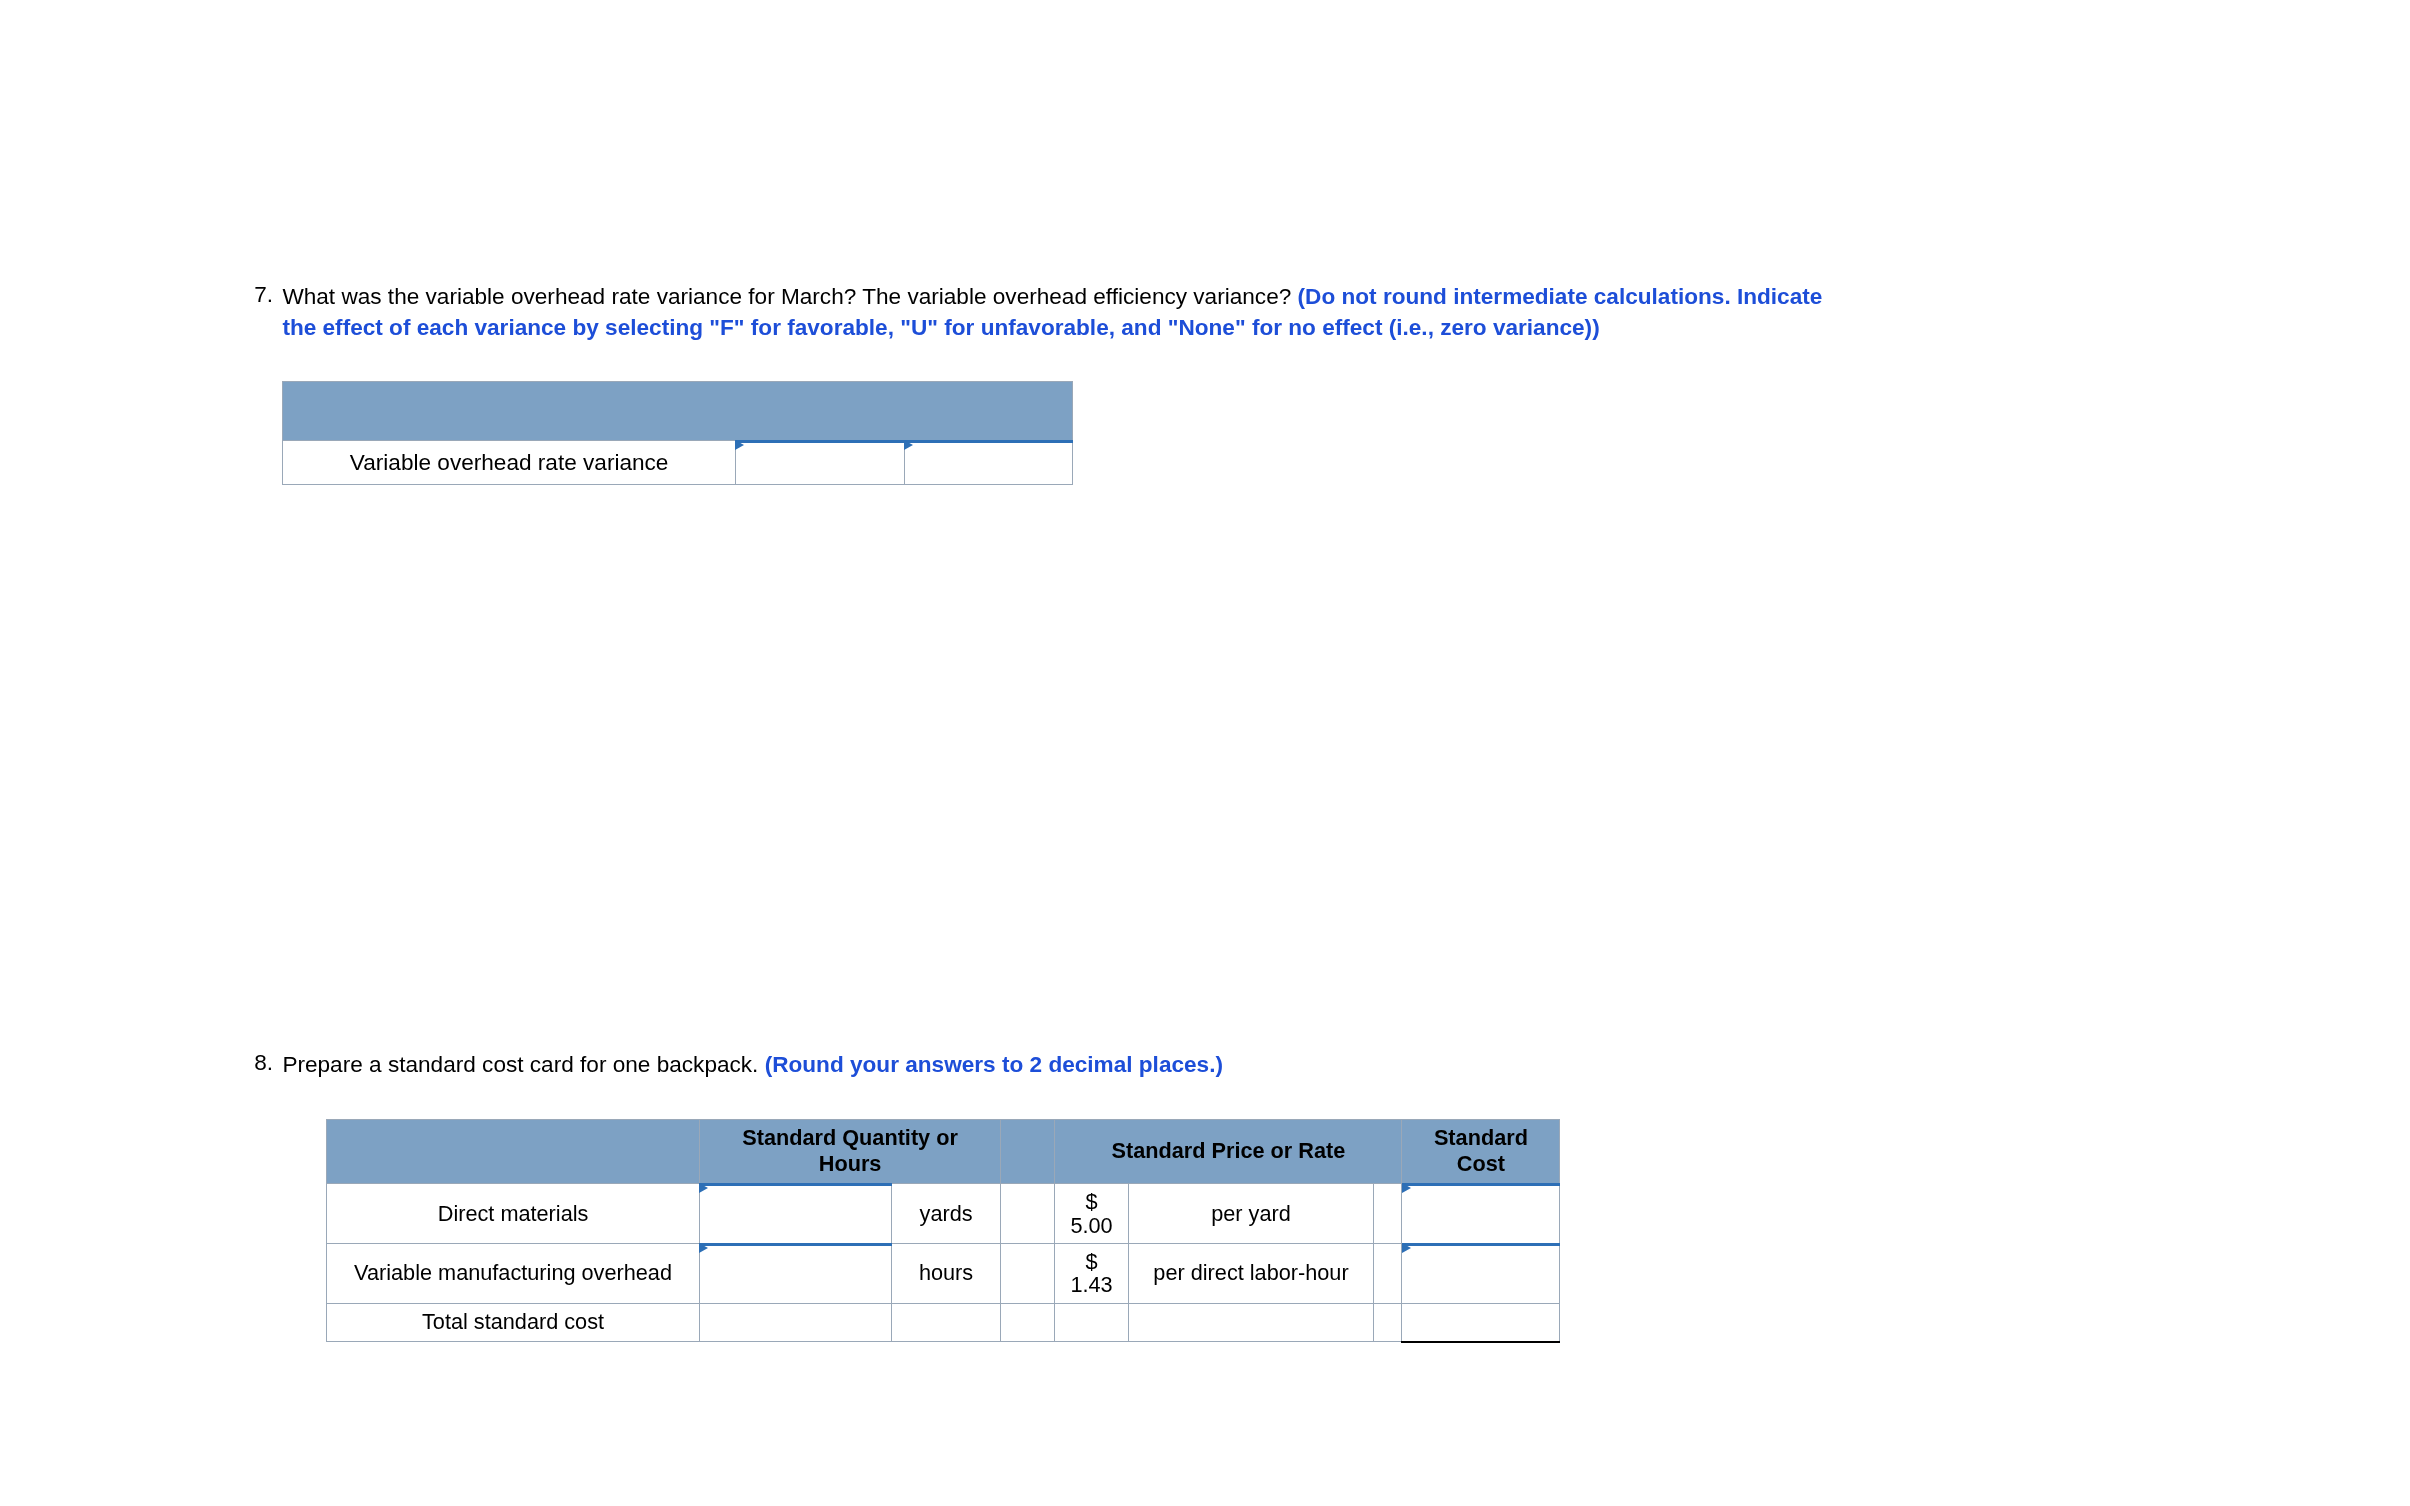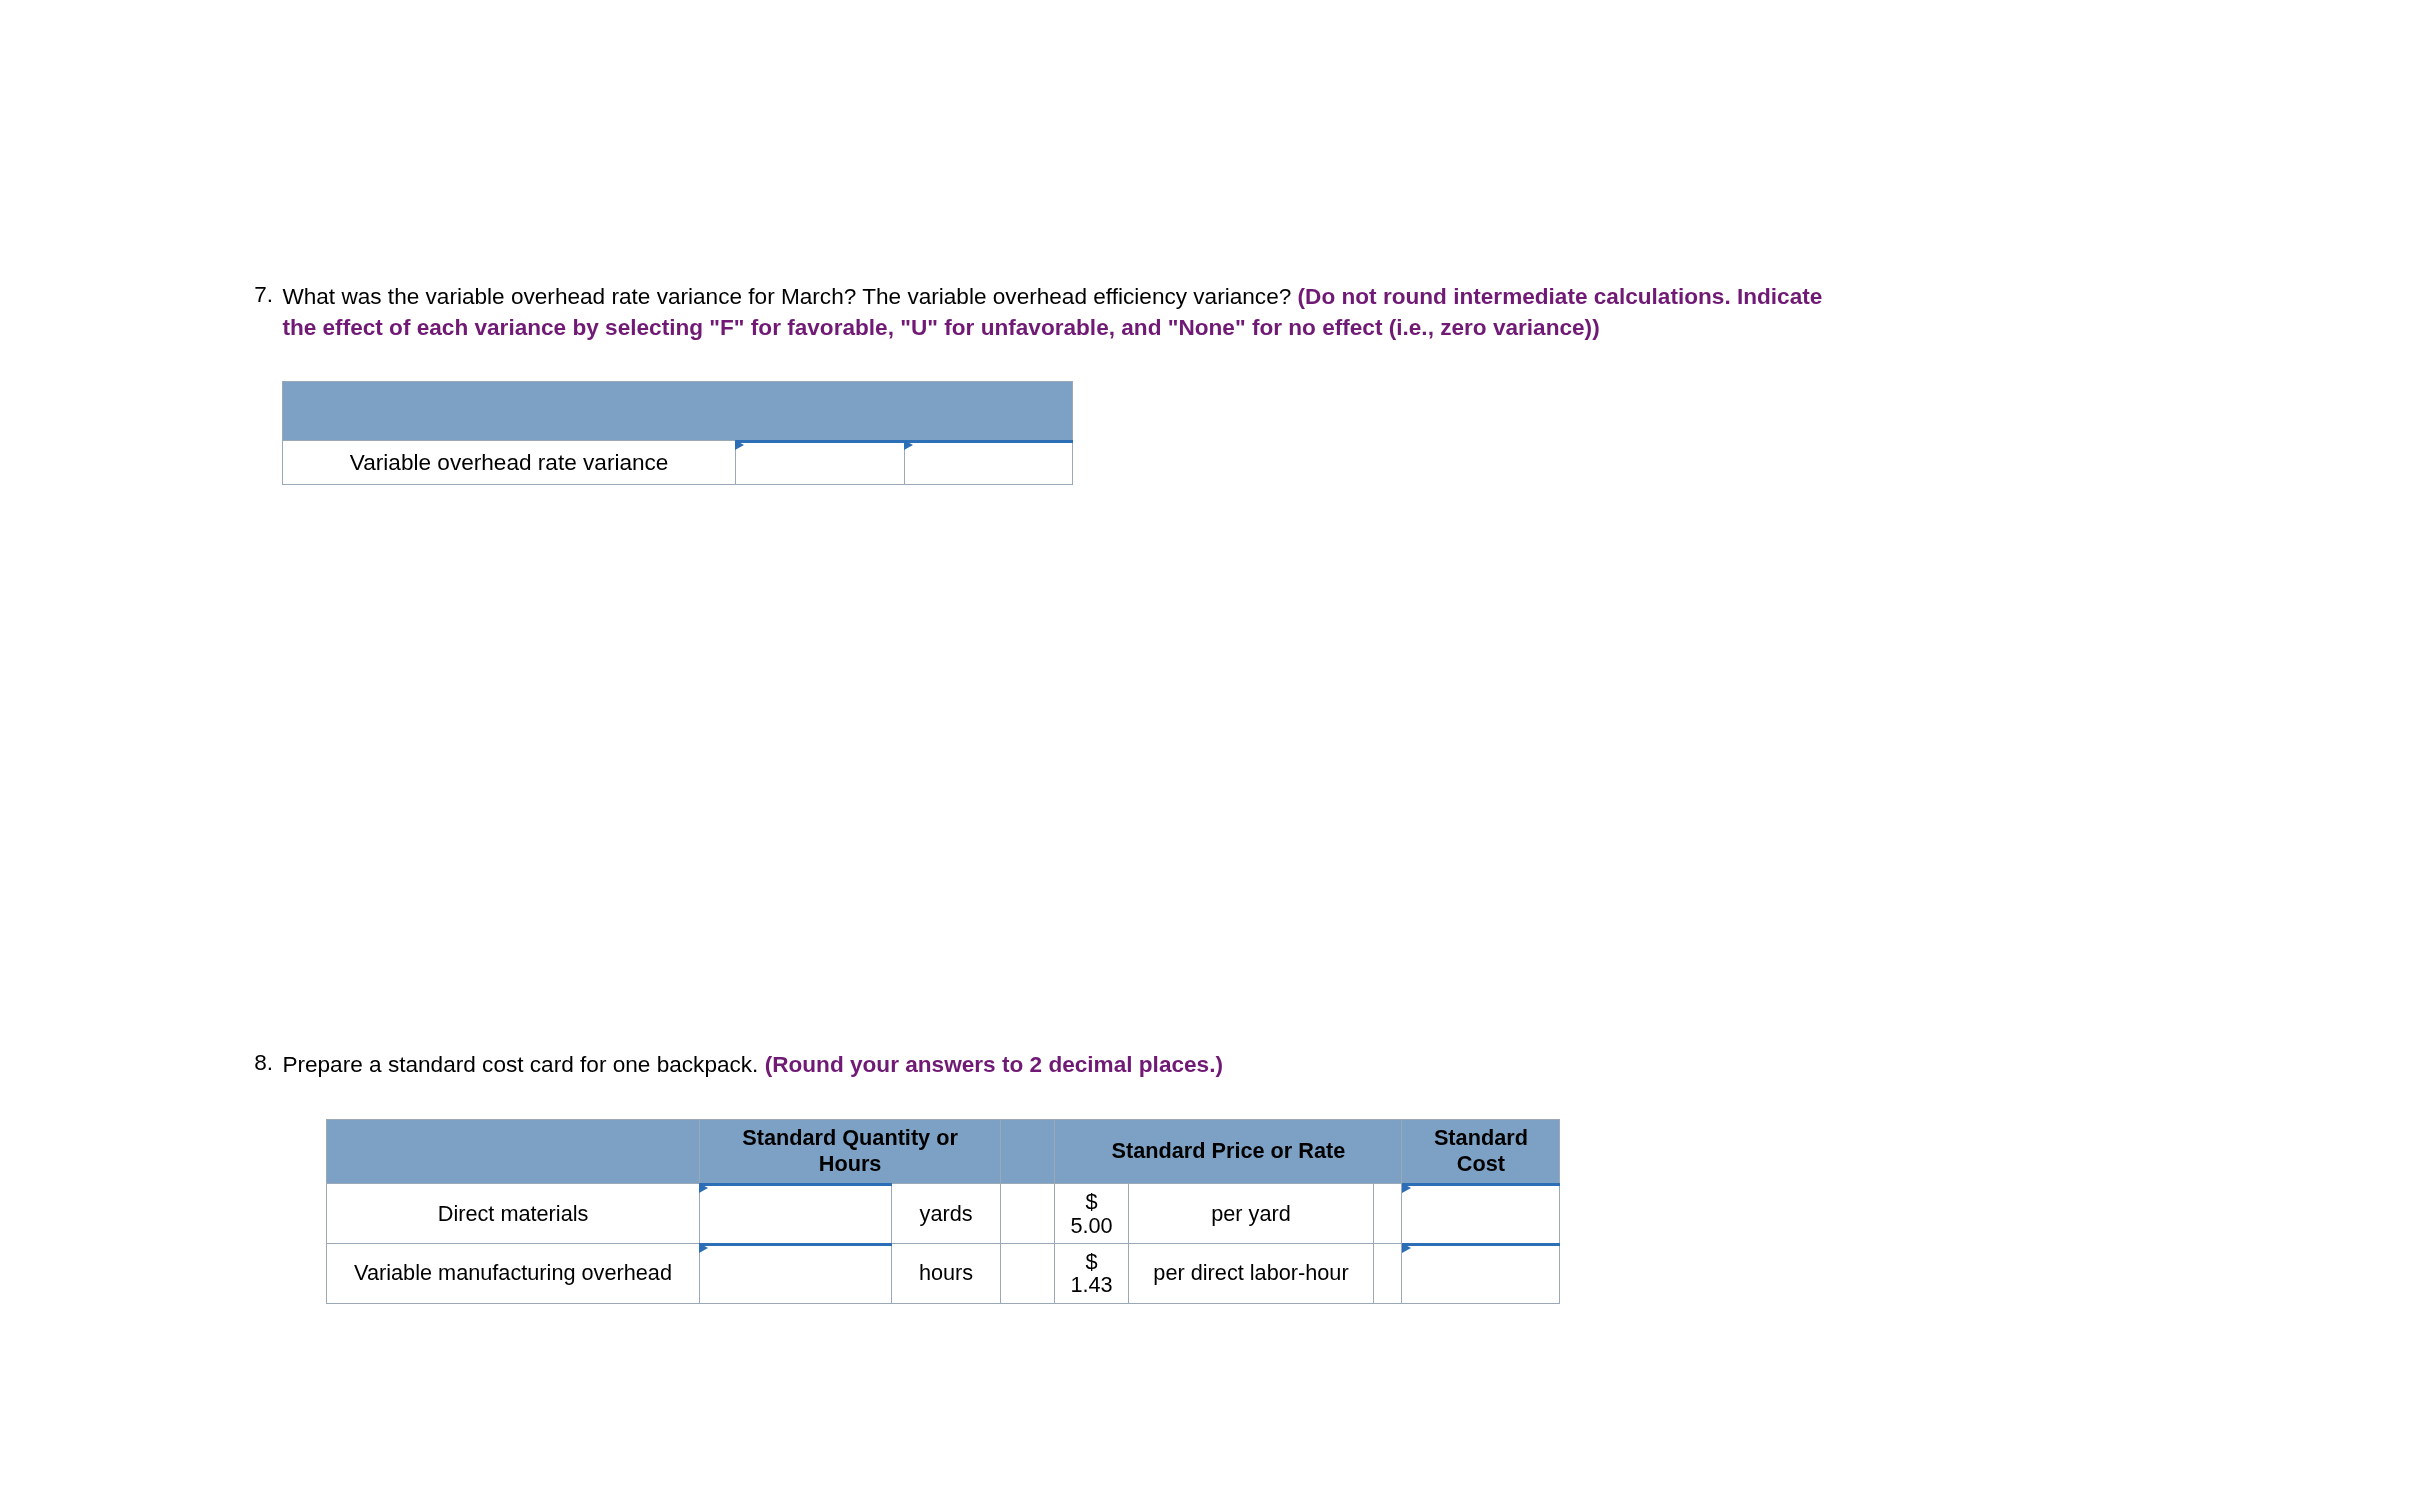"(Do not round intermediate calculations." .red-note { color: #701a75 -> #1d4ed8 }
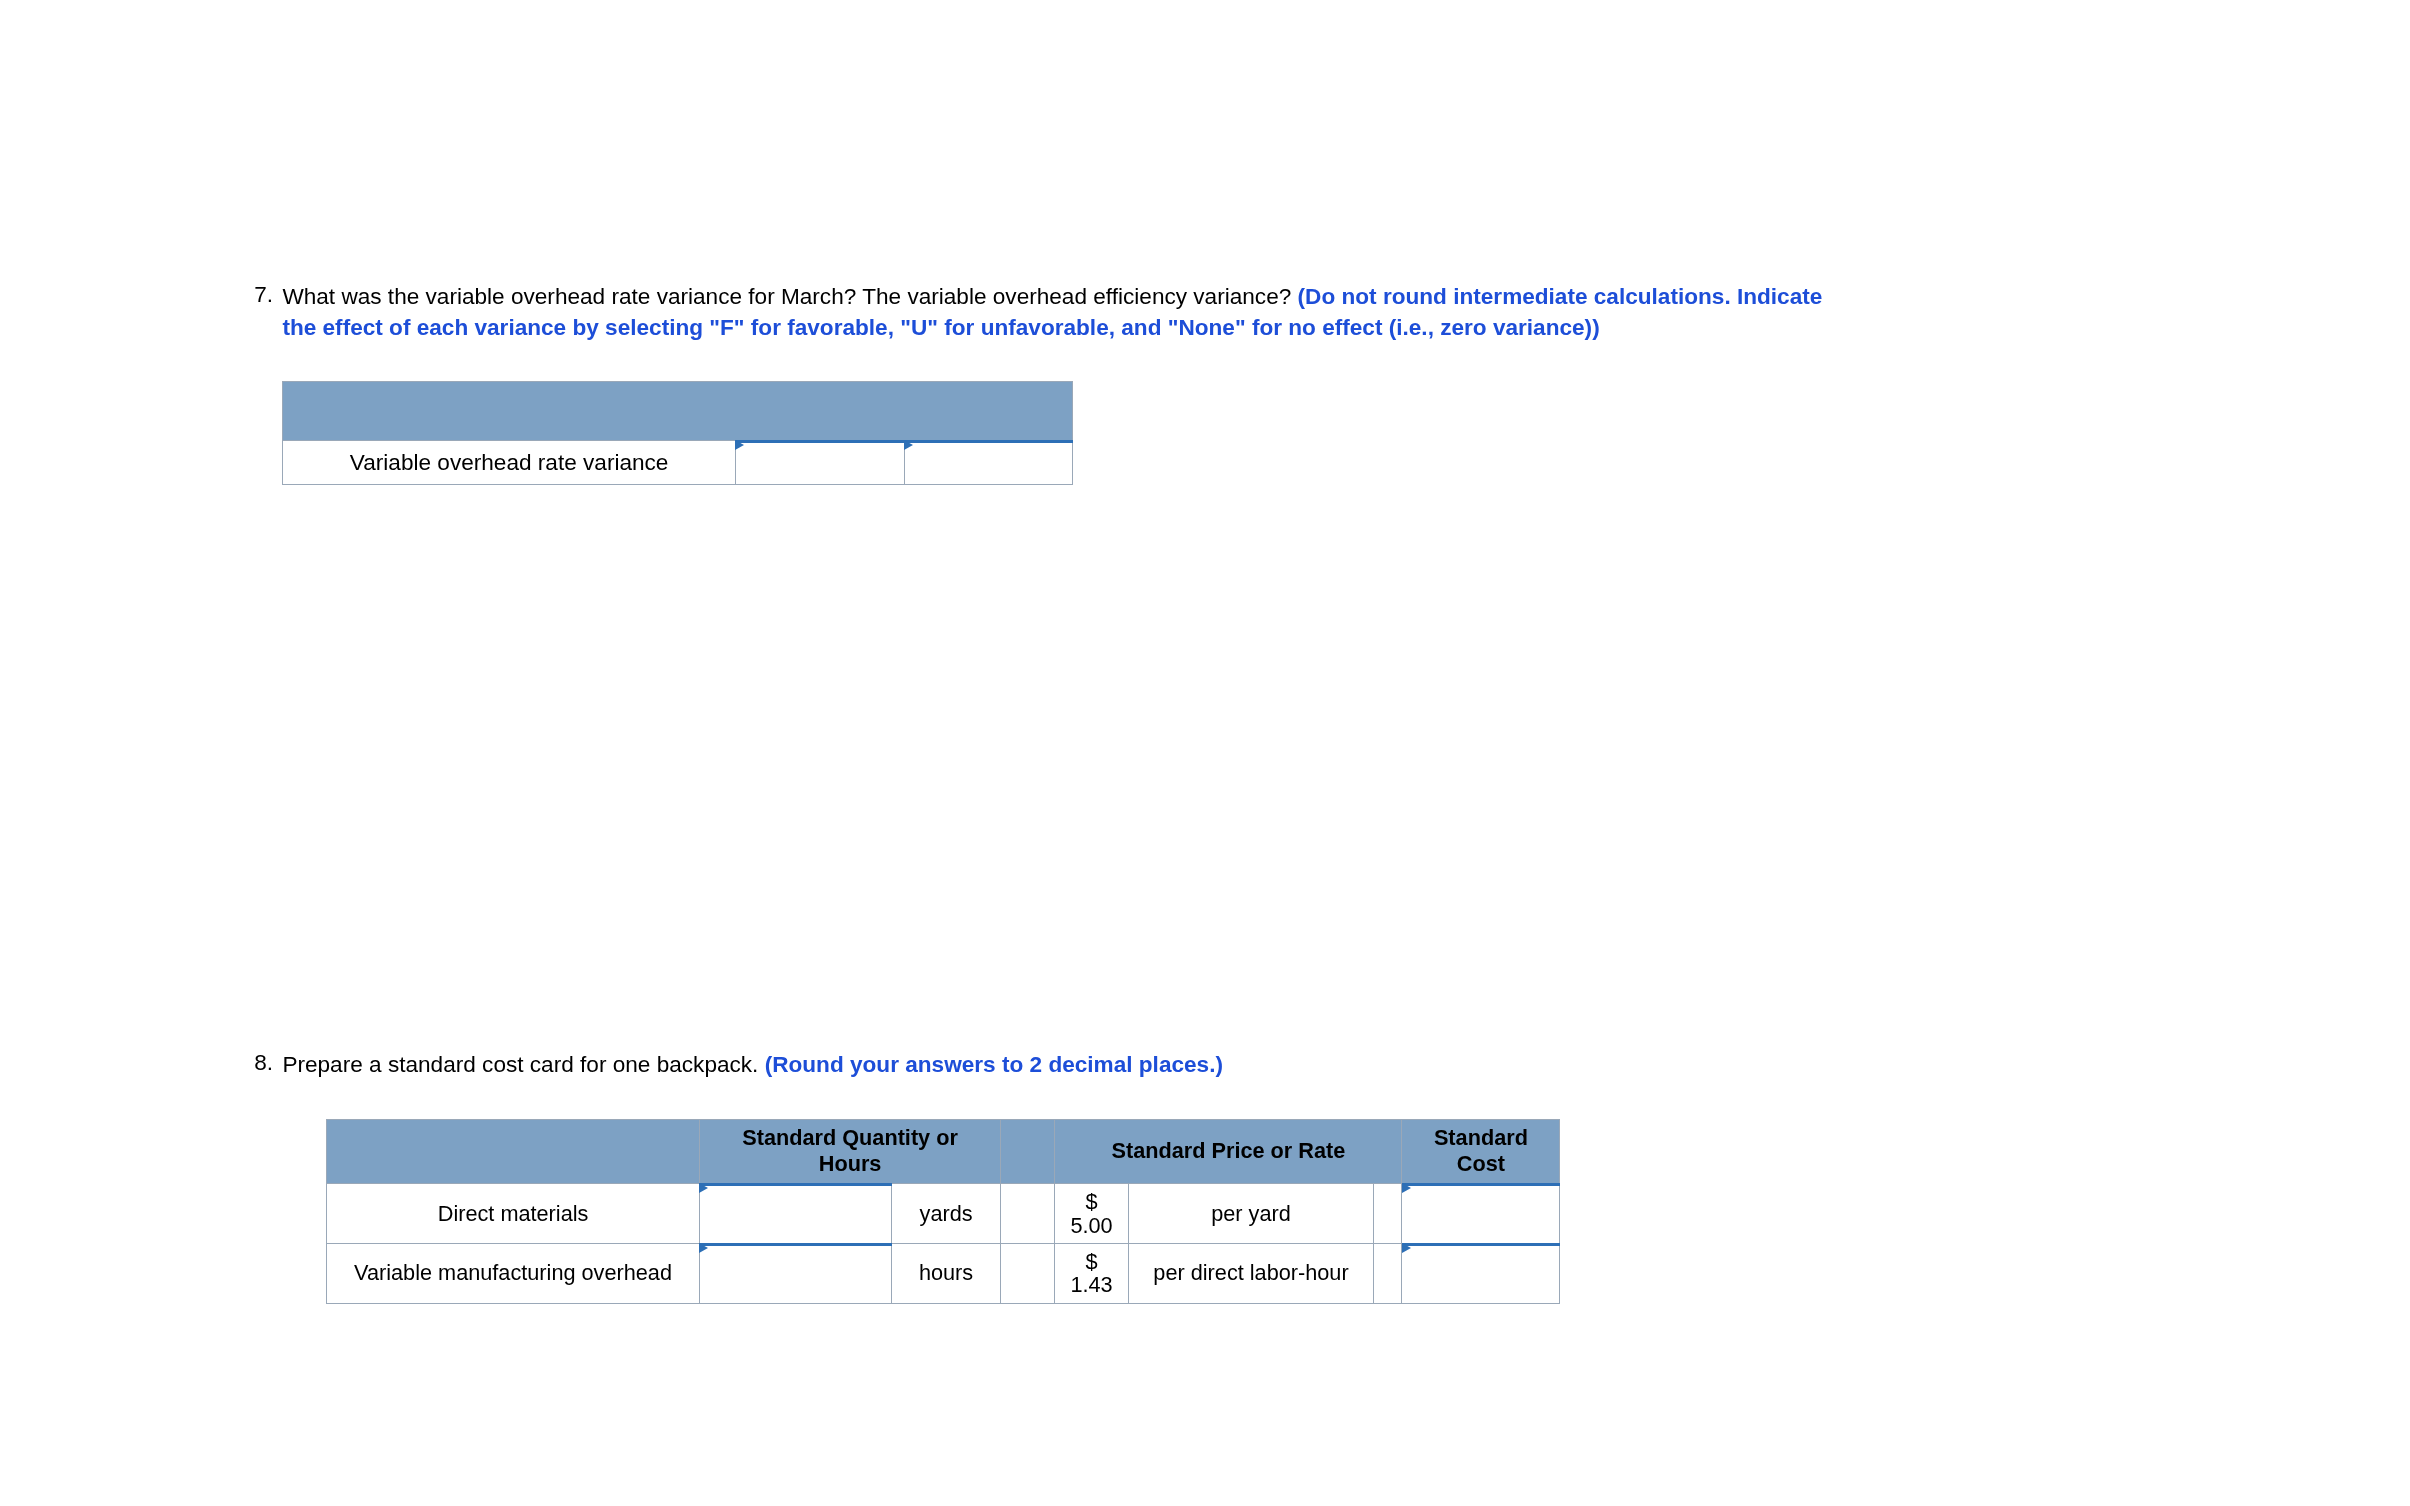"Total standard cost" tr { html: none -> <tr> <td>Total standard cost</td> <td></td> <td></td> <td></td> <td></td> <td></td> <td></td> <td></td> </tr> }
